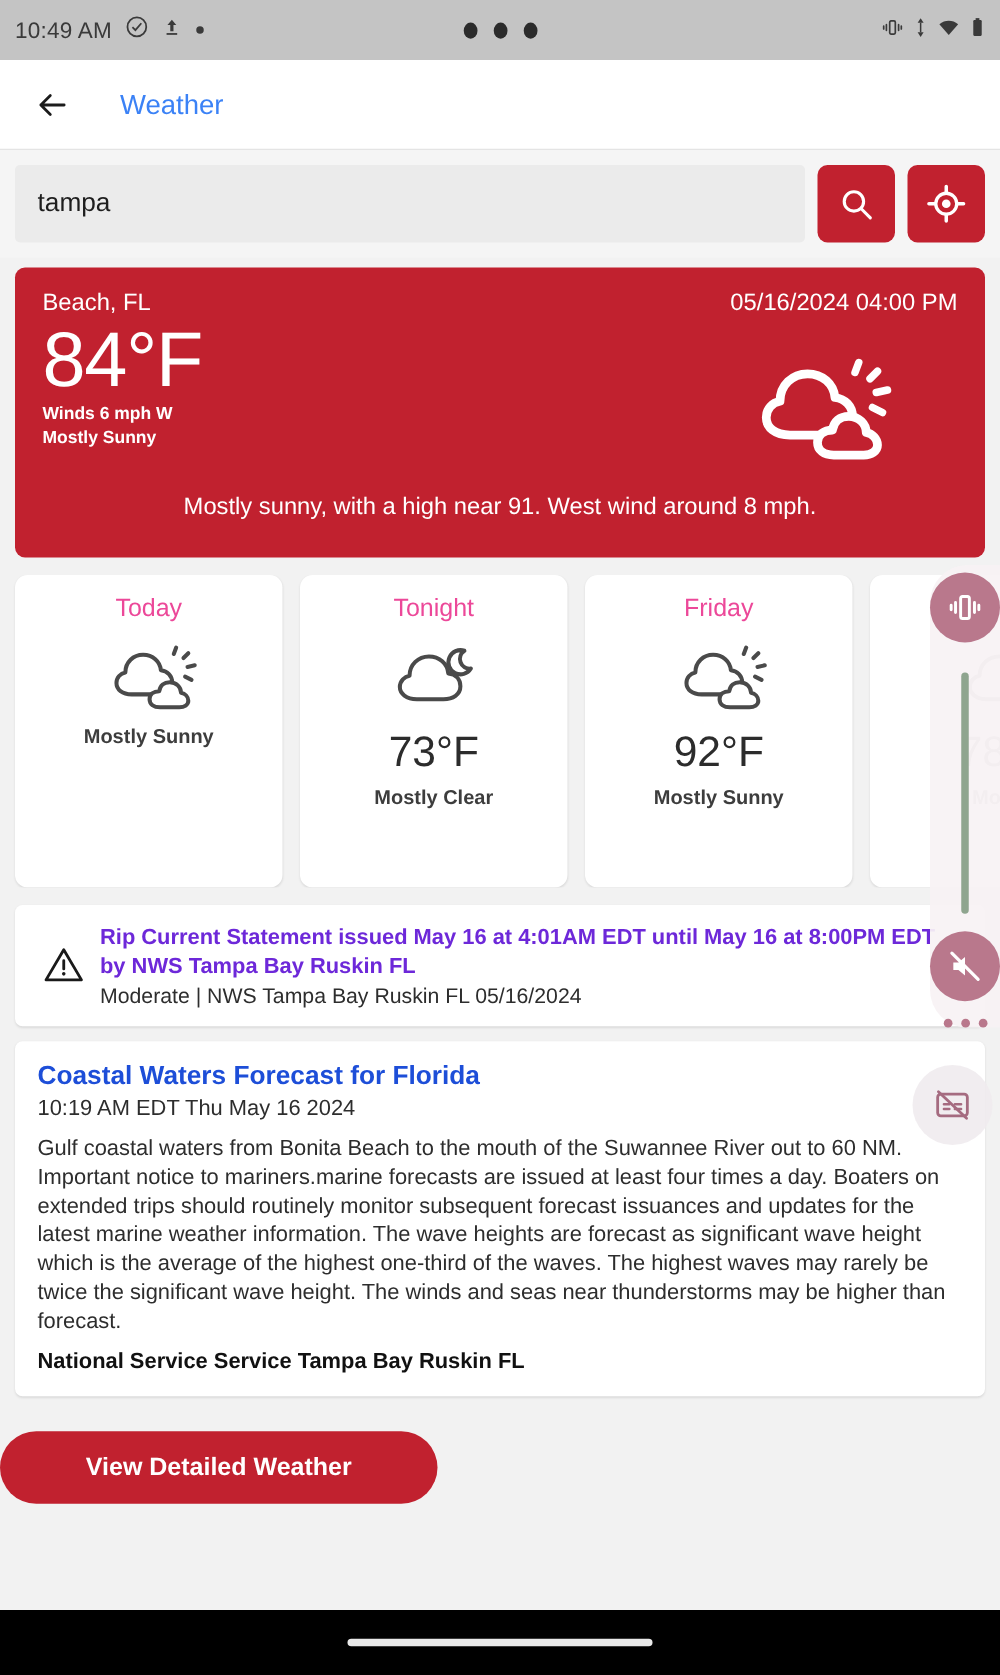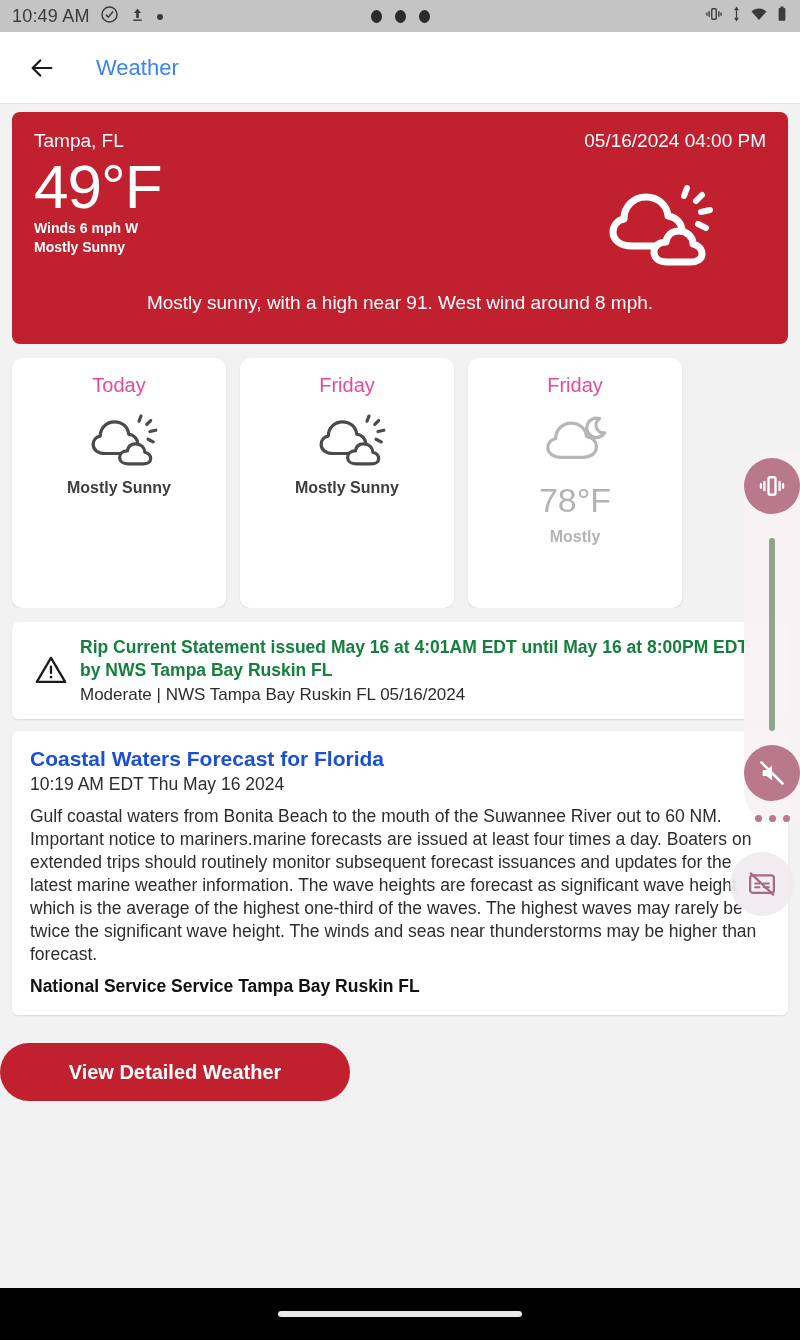"10:49 AM" .status-bar { height: 32px -> 48px }
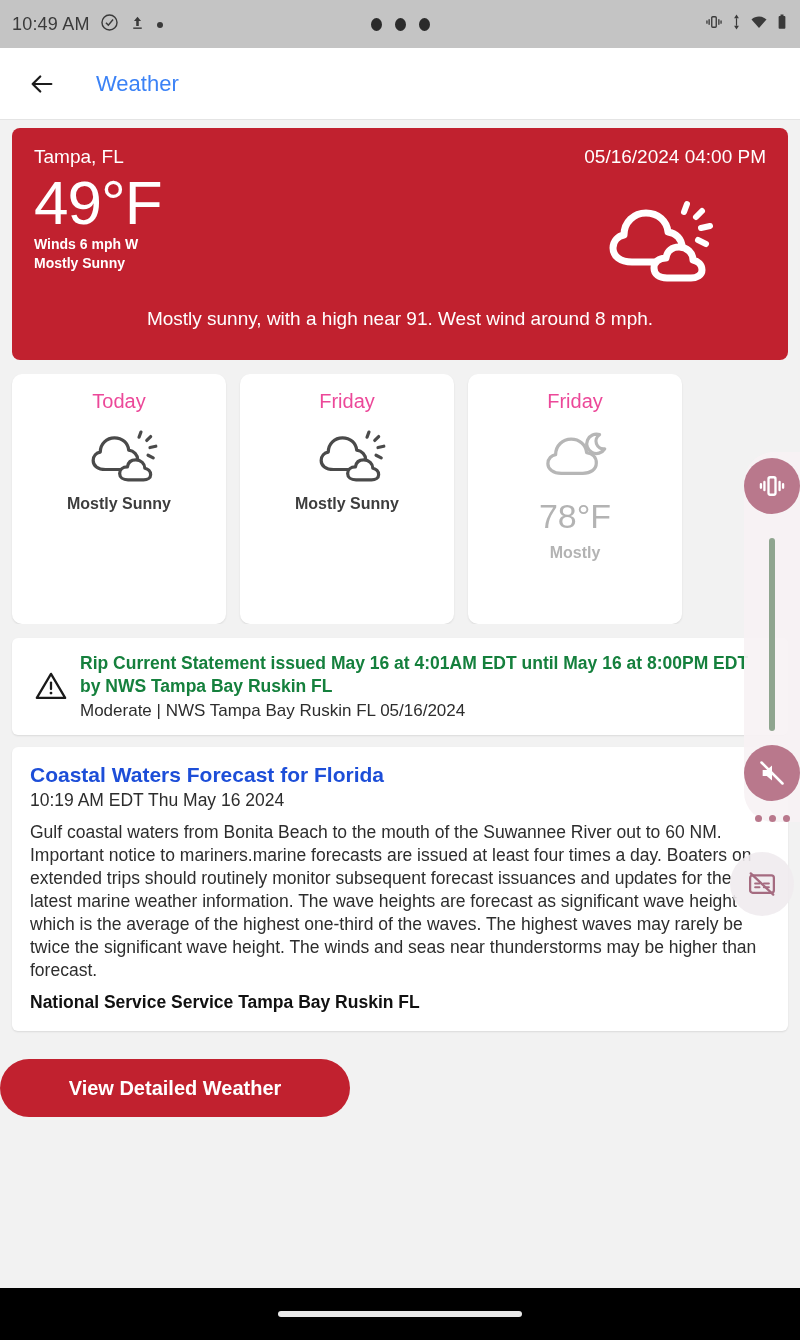"tampa" div.search-row { html: none -> <div> <div> <input> </div> <button> <svg> <circle></circle> <path></path> </svg> </button> <button> <svg> <circle></circle> <circle></circle> <path></path> </svg> </button> </div> }
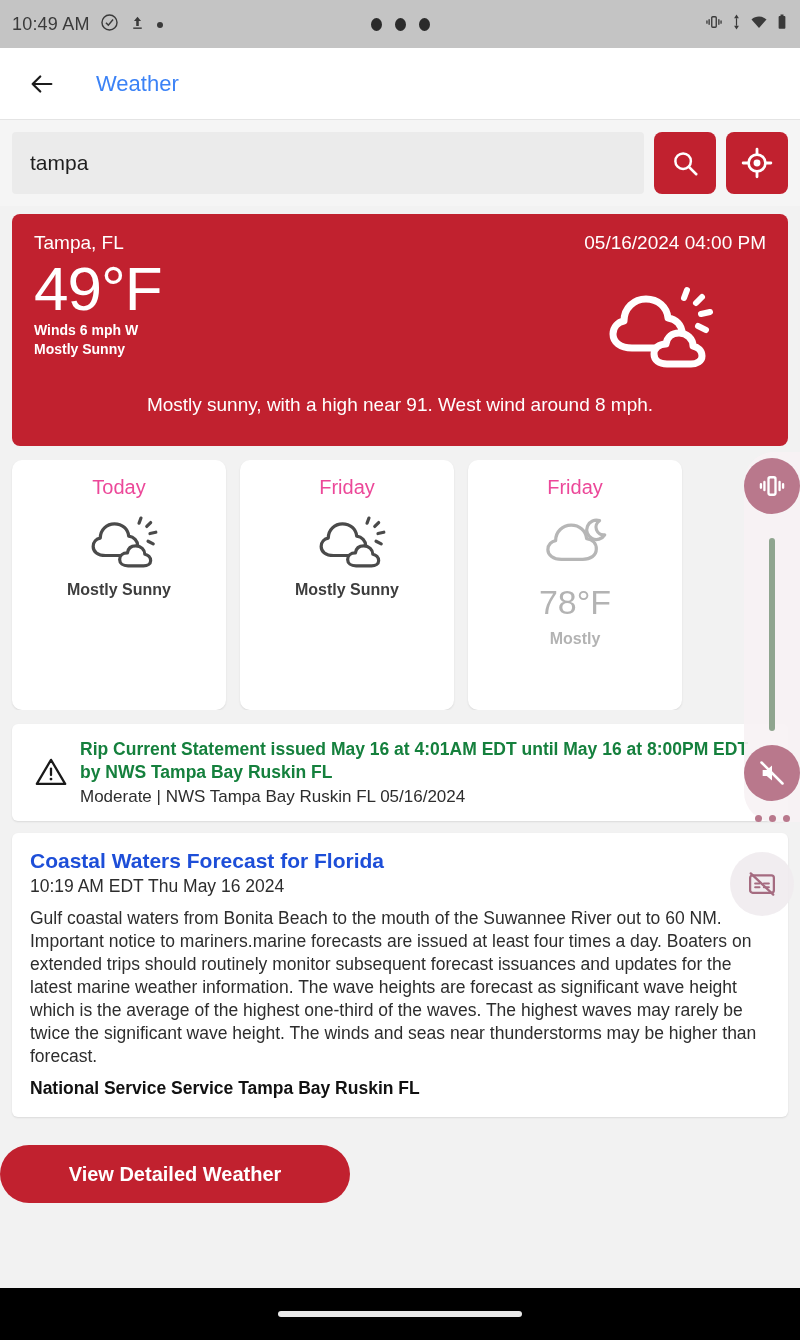"Tampa, FL" span.cc-location { text: Tampa -> Beach }
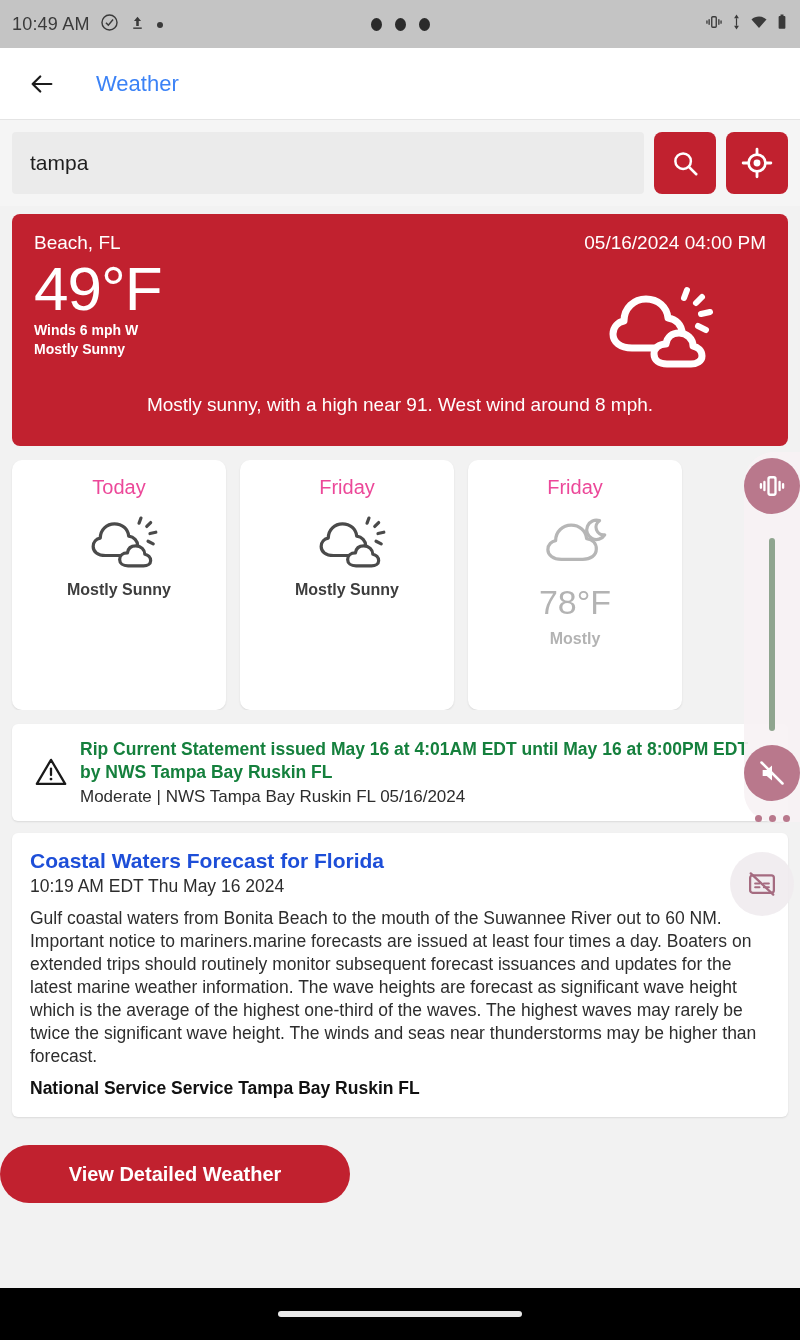"49°F" div.cc-temp { text: 49 -> 84 }
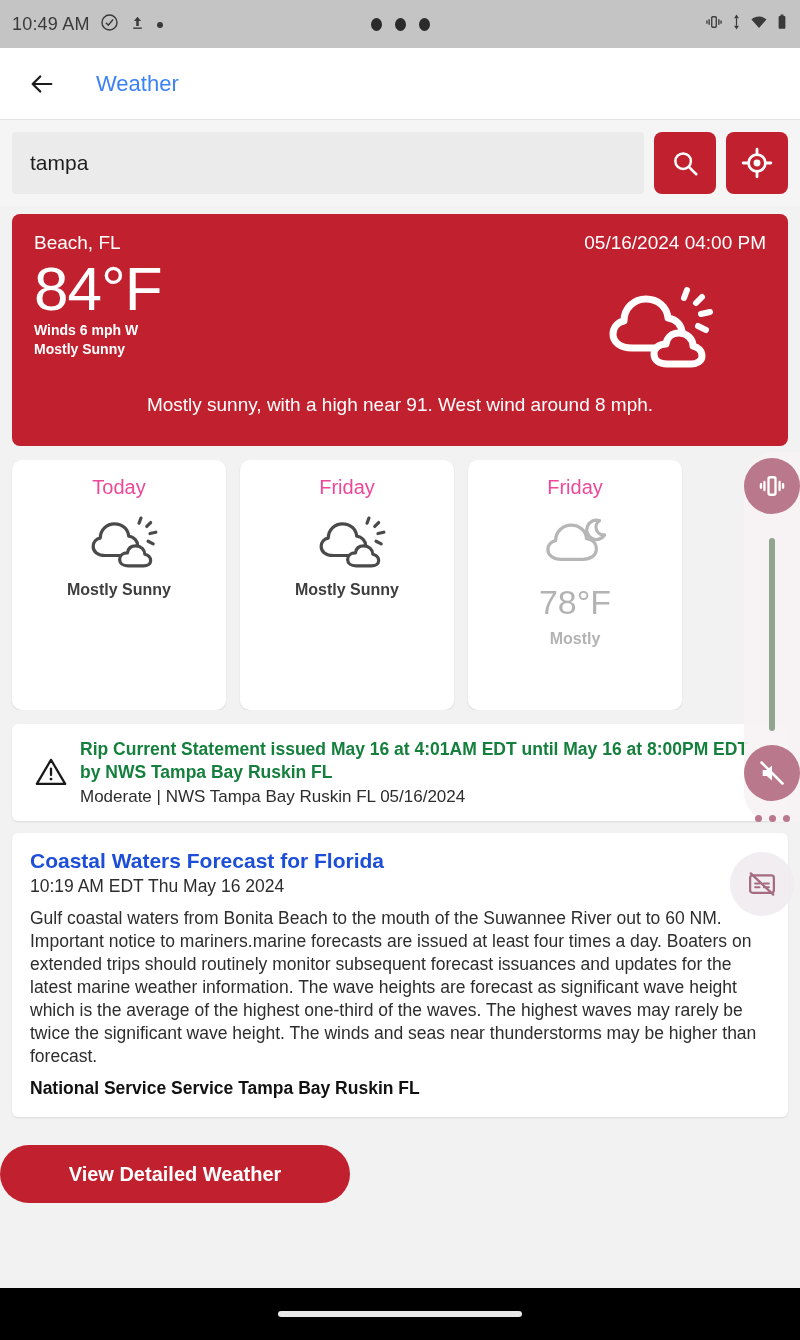"Tonight" div.fc-card { html: none -> <div> <div>Tonight</div> <div> <svg> <path></path> <path></path> </svg> </div> <div>73°F</div> <div>Mostly Clear</div> </div> }
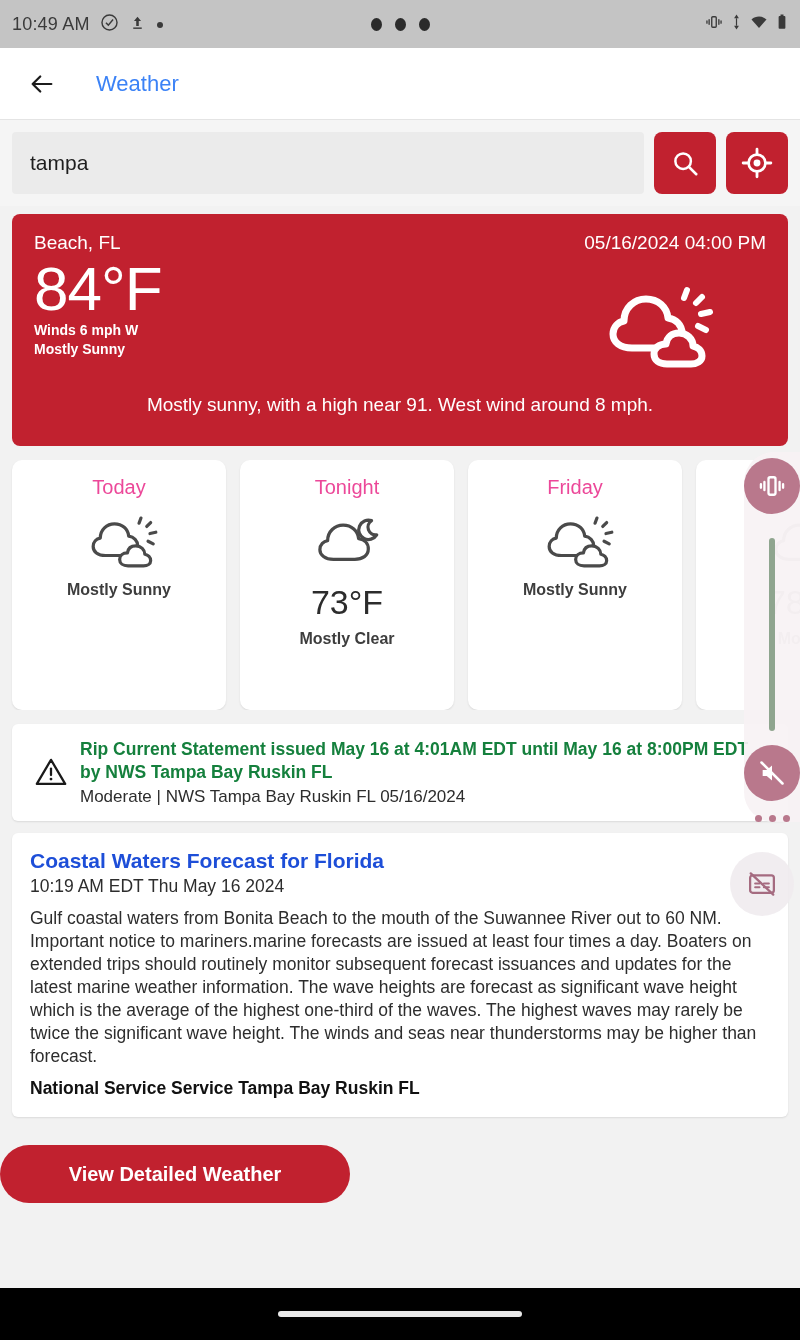"92°F" div.fc-temp { html: none -> <div>92°F</div> }
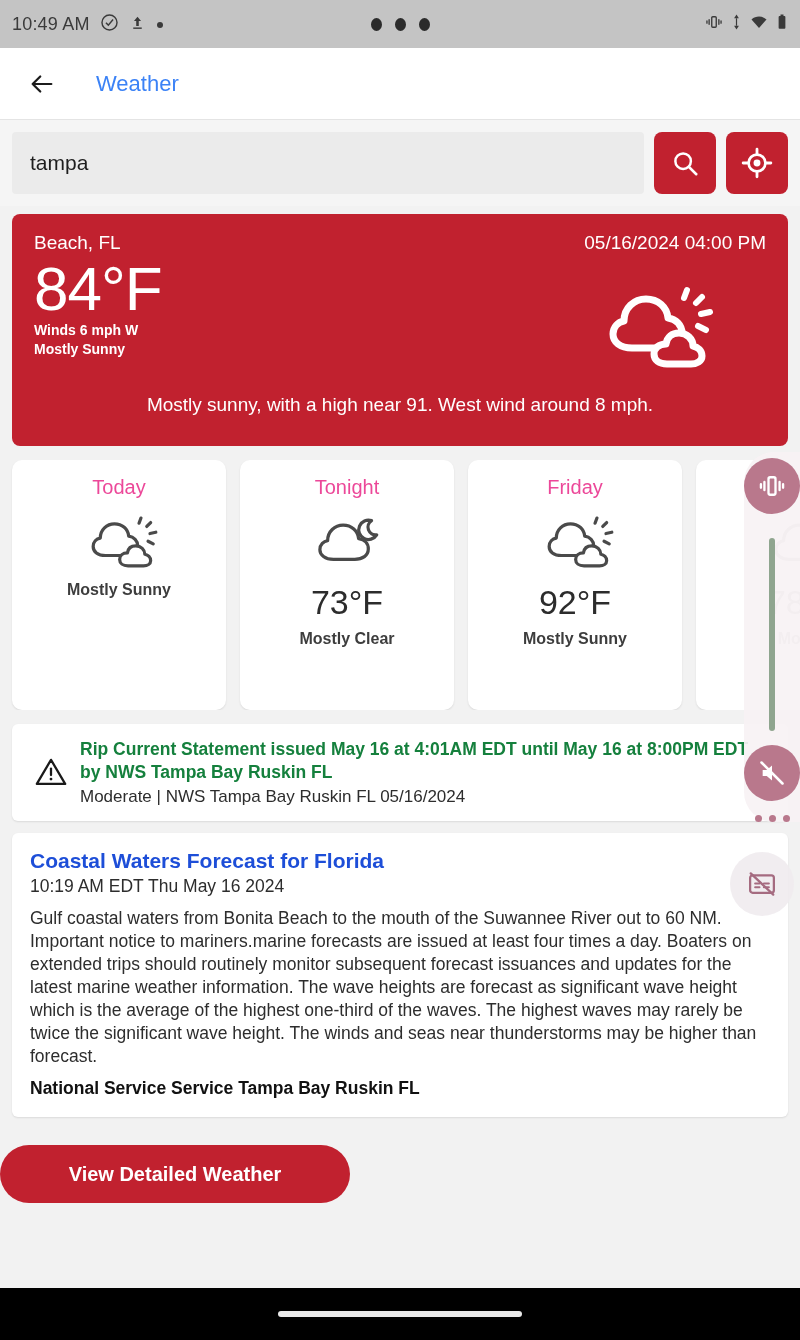"Rip Current Statement issued May" .alert-title { color: #15803d -> #6d28d9 }
